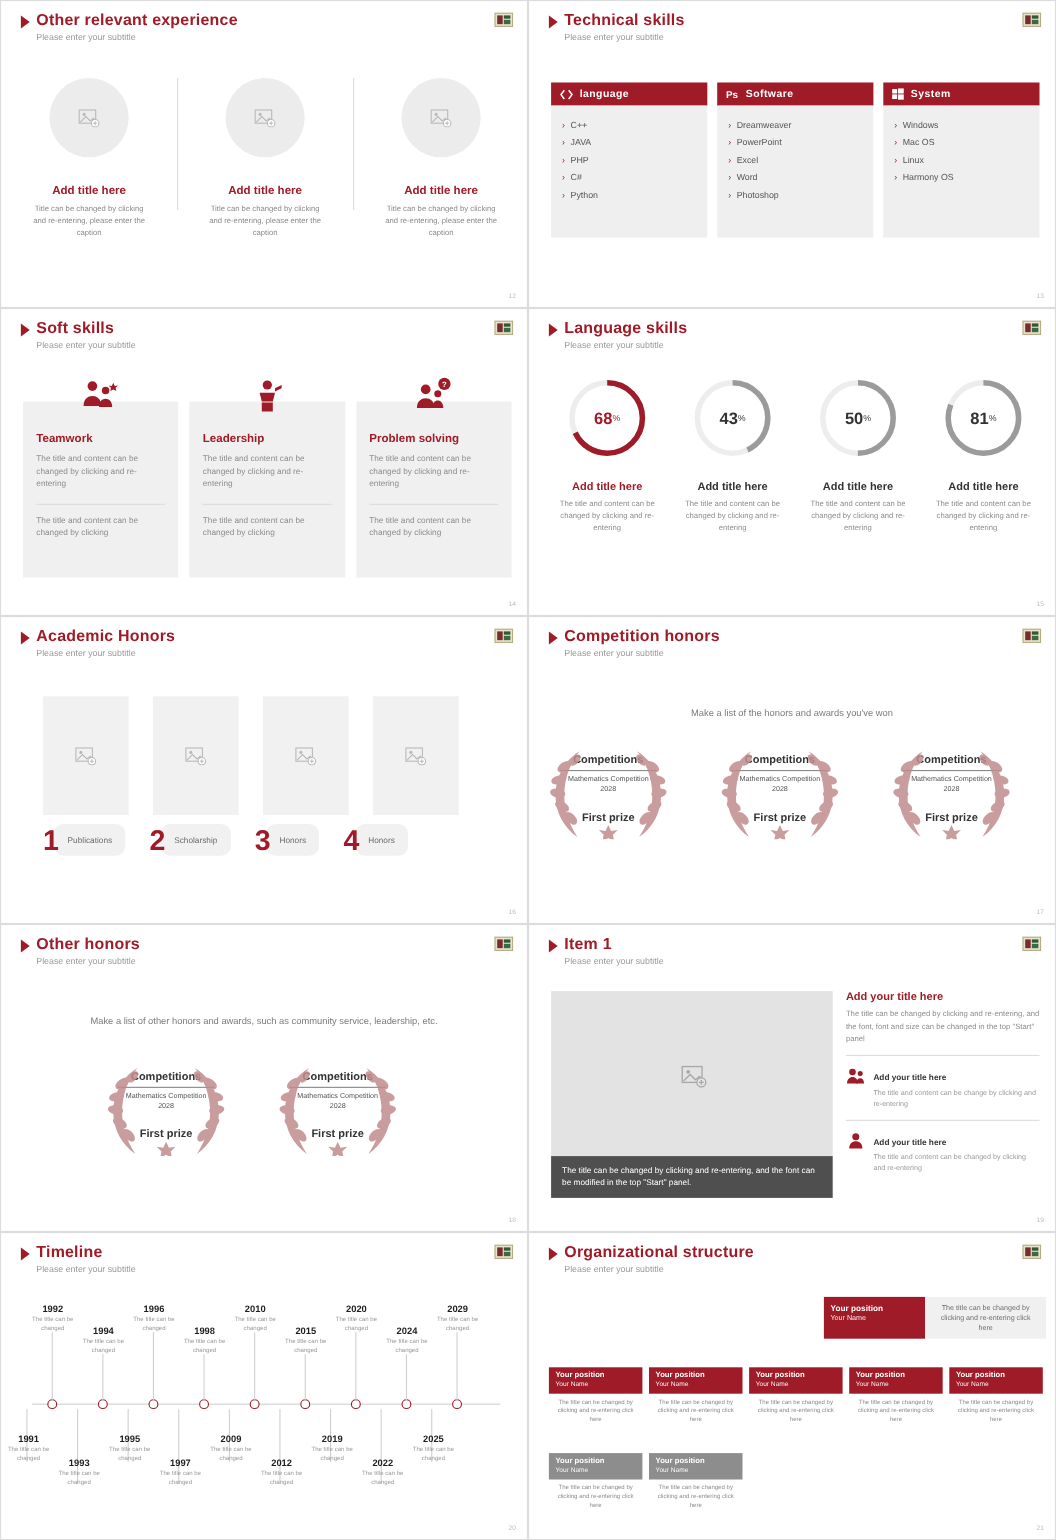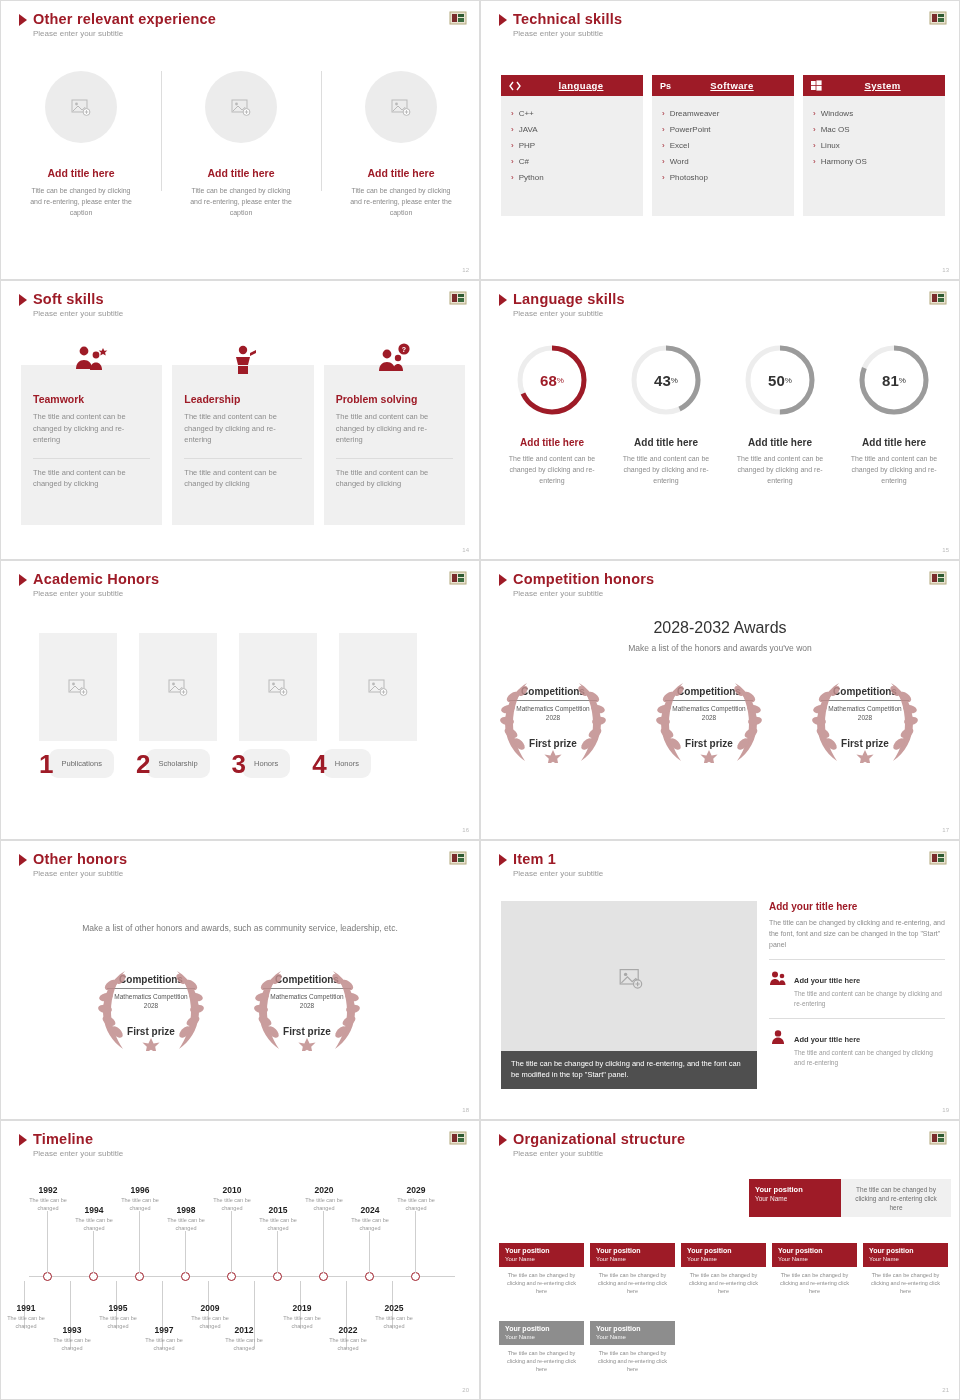"language" .s13-hd .lbl { text-align: center -> none; text-decoration: underline -> none }
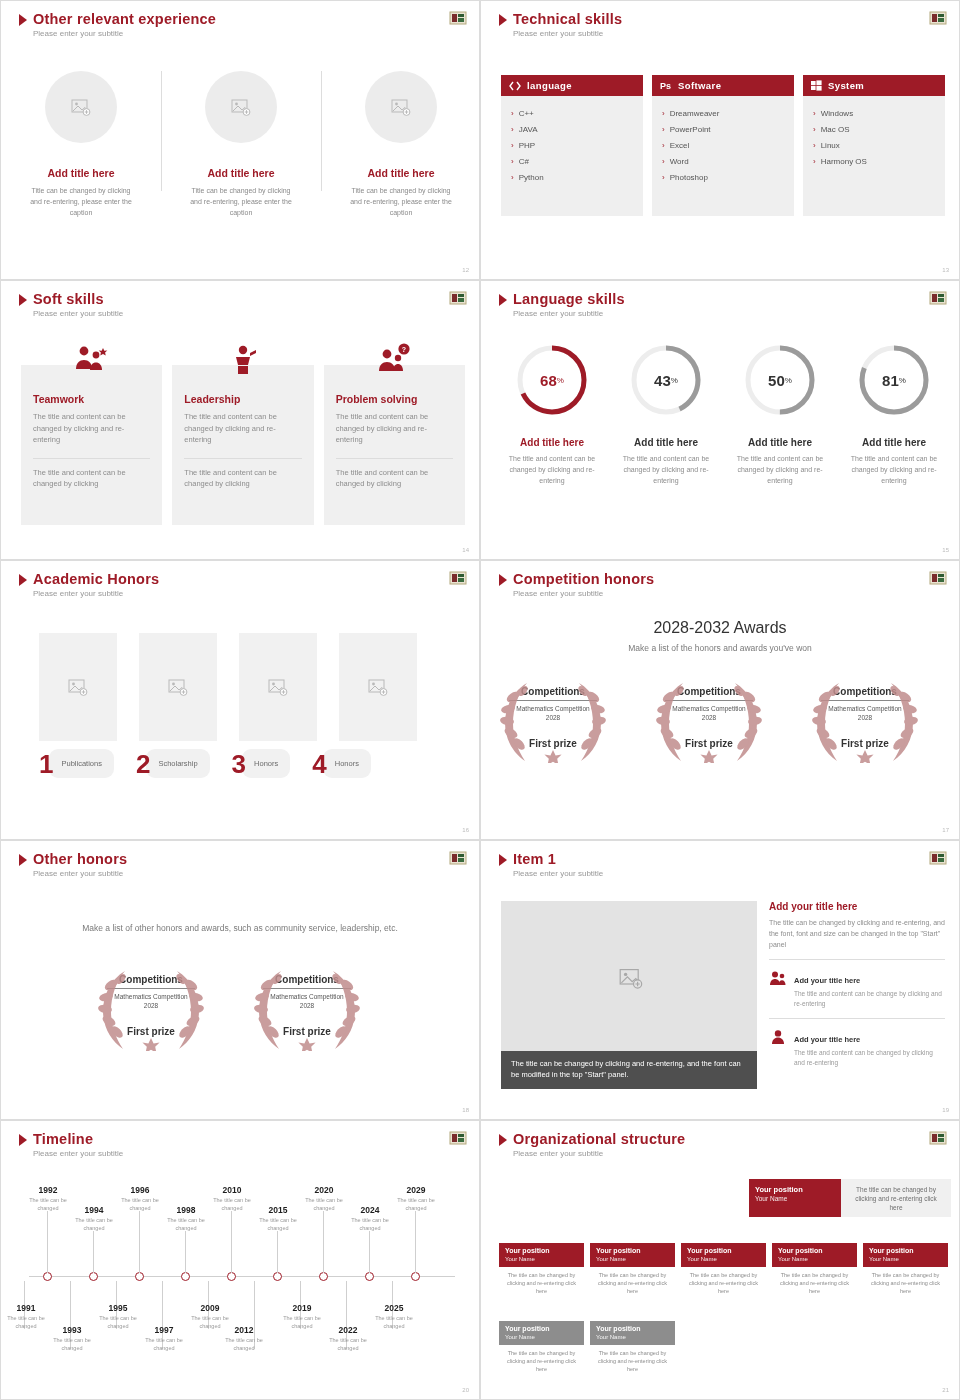"2028-2032 Awards" div.aw-title { html: <div>2028-2032 Awards</div> -> none }
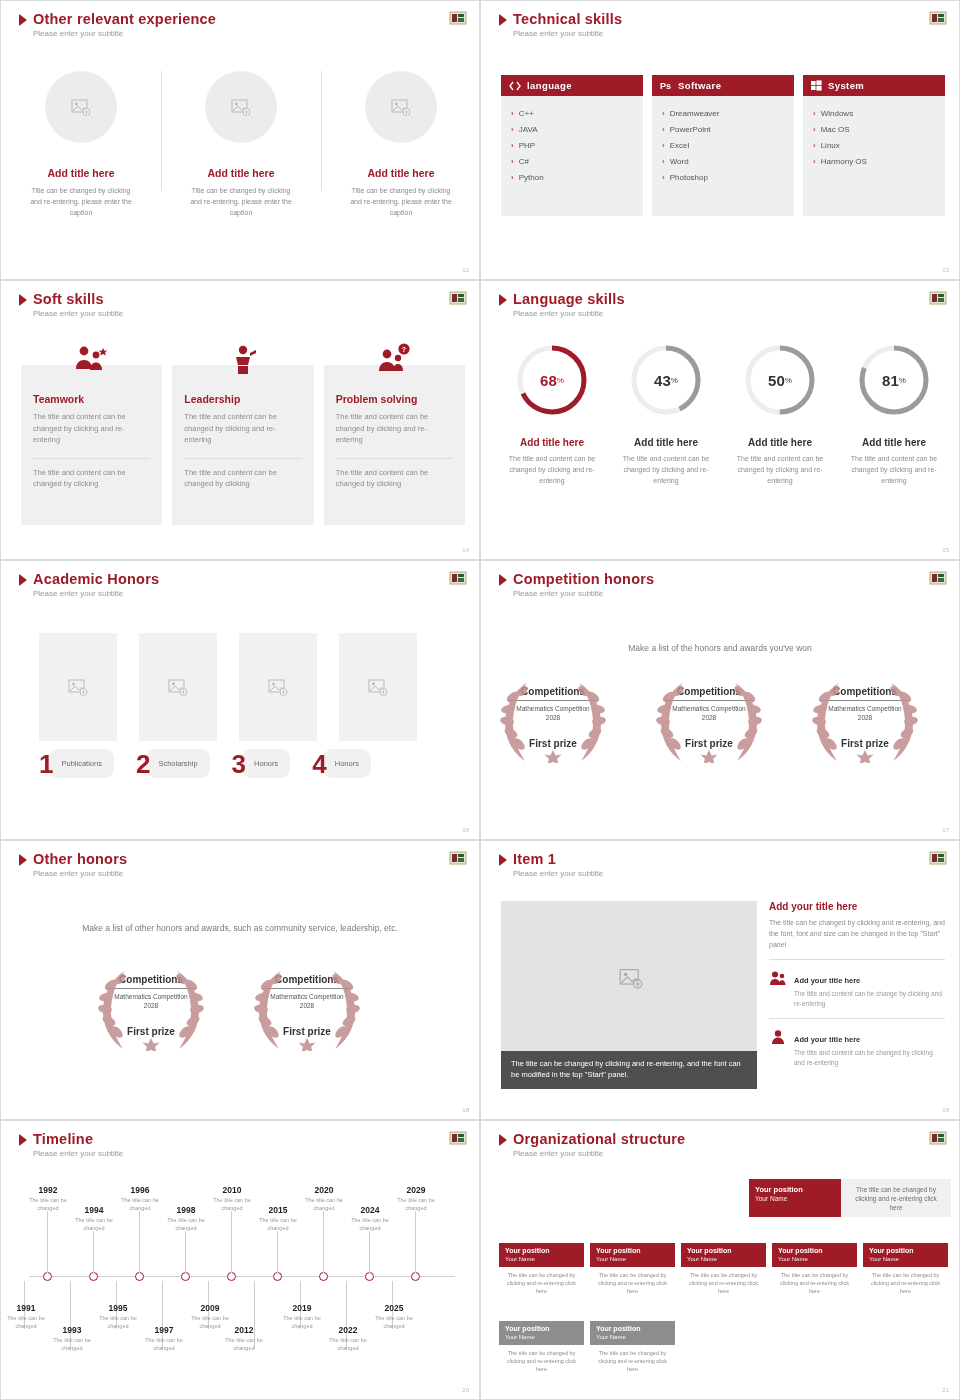"2012" div.tl-lab { left: 196px -> 208px }
